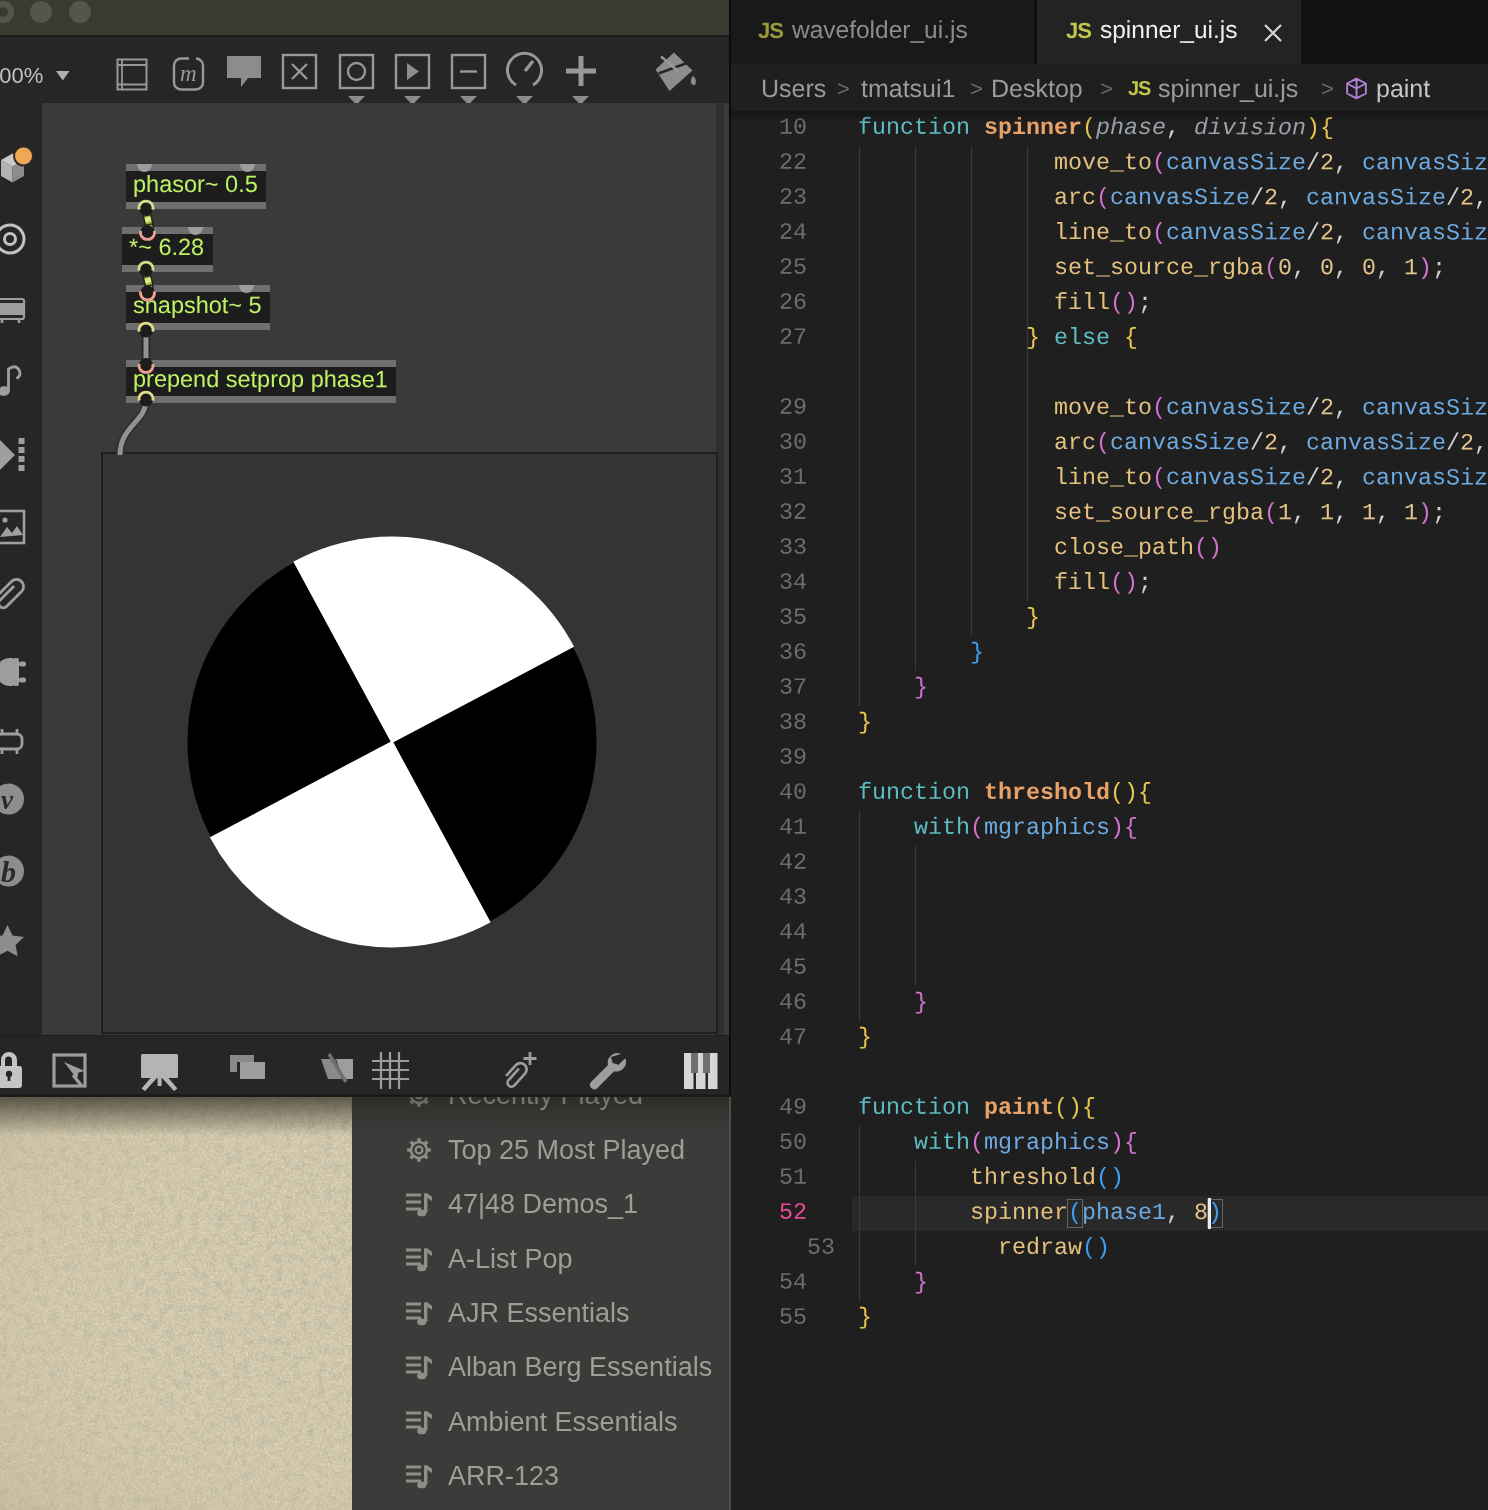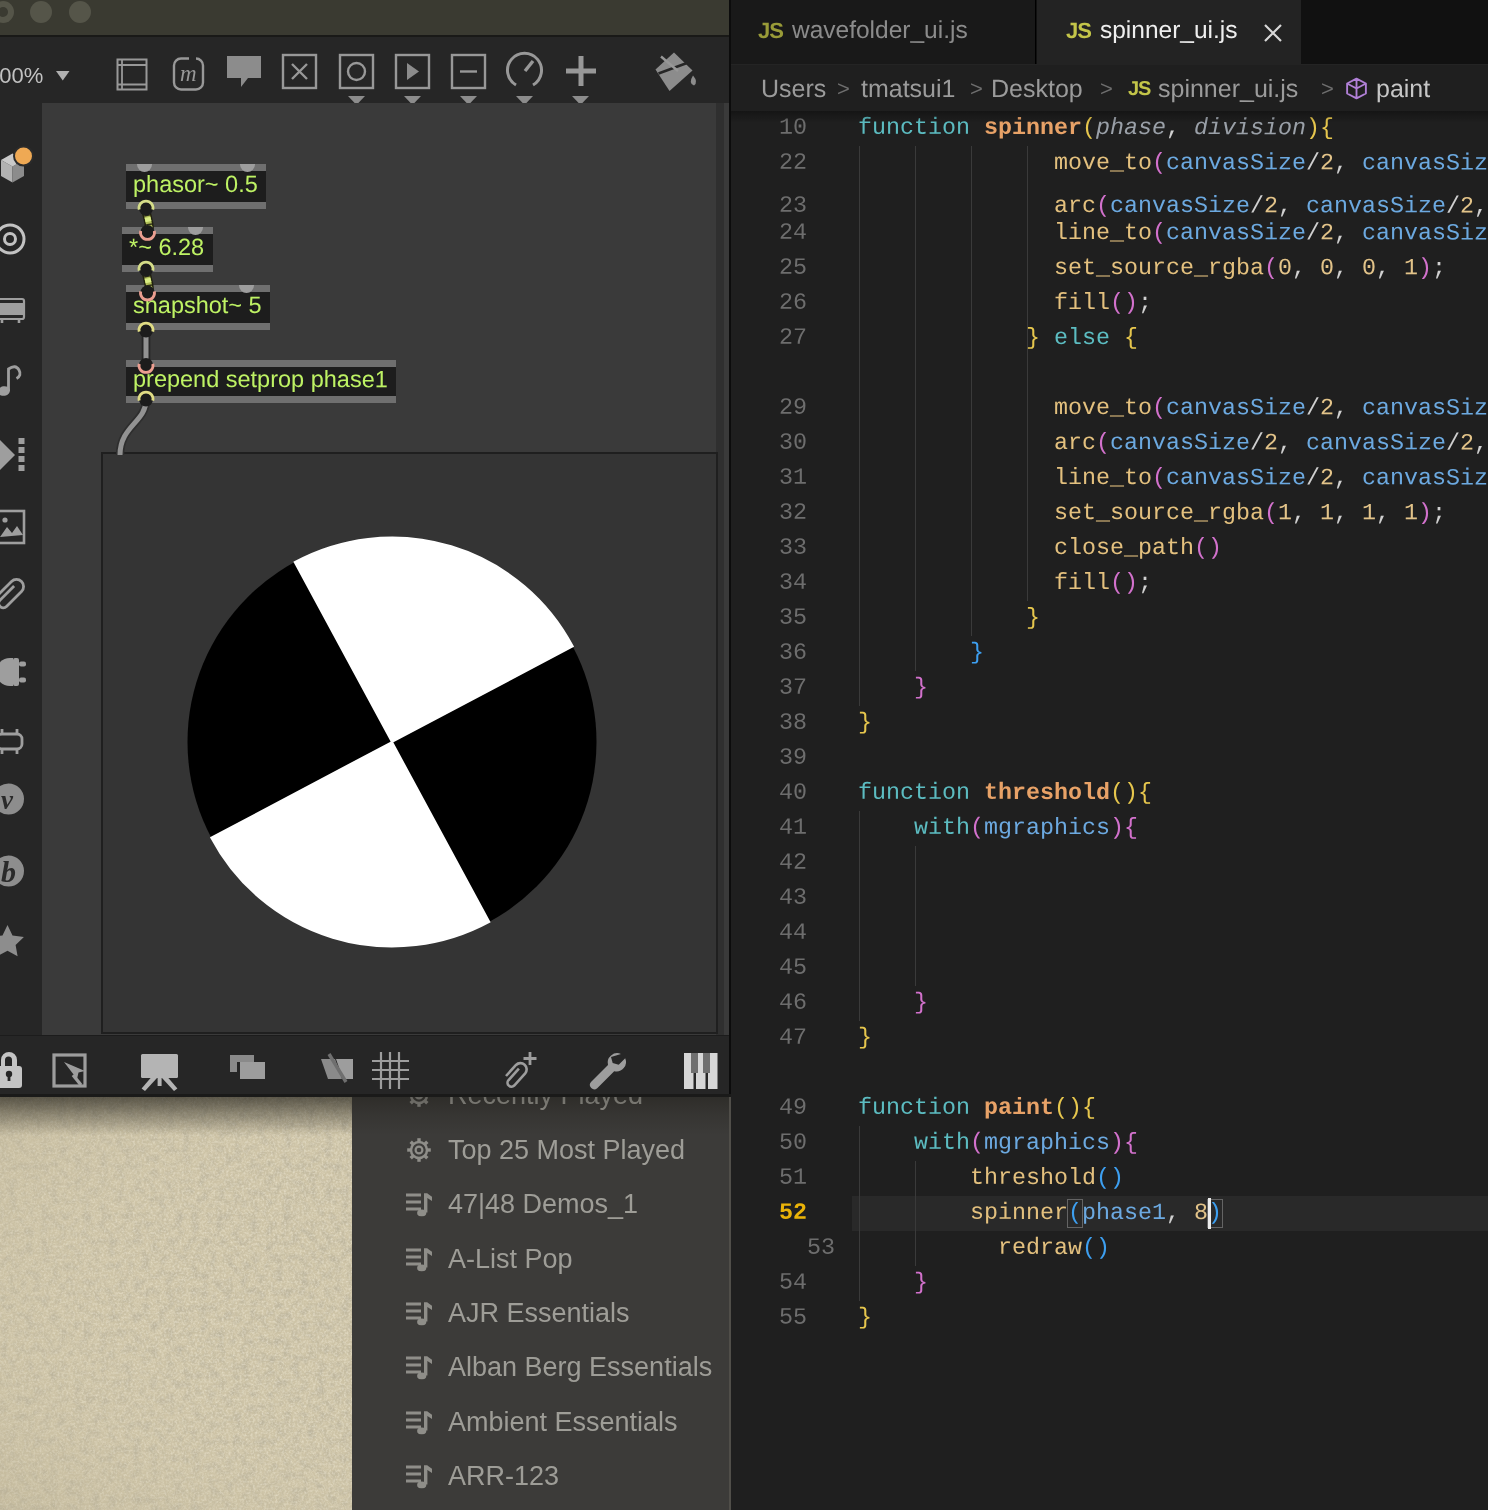"23" div.row { margin-top: 8px -> none }
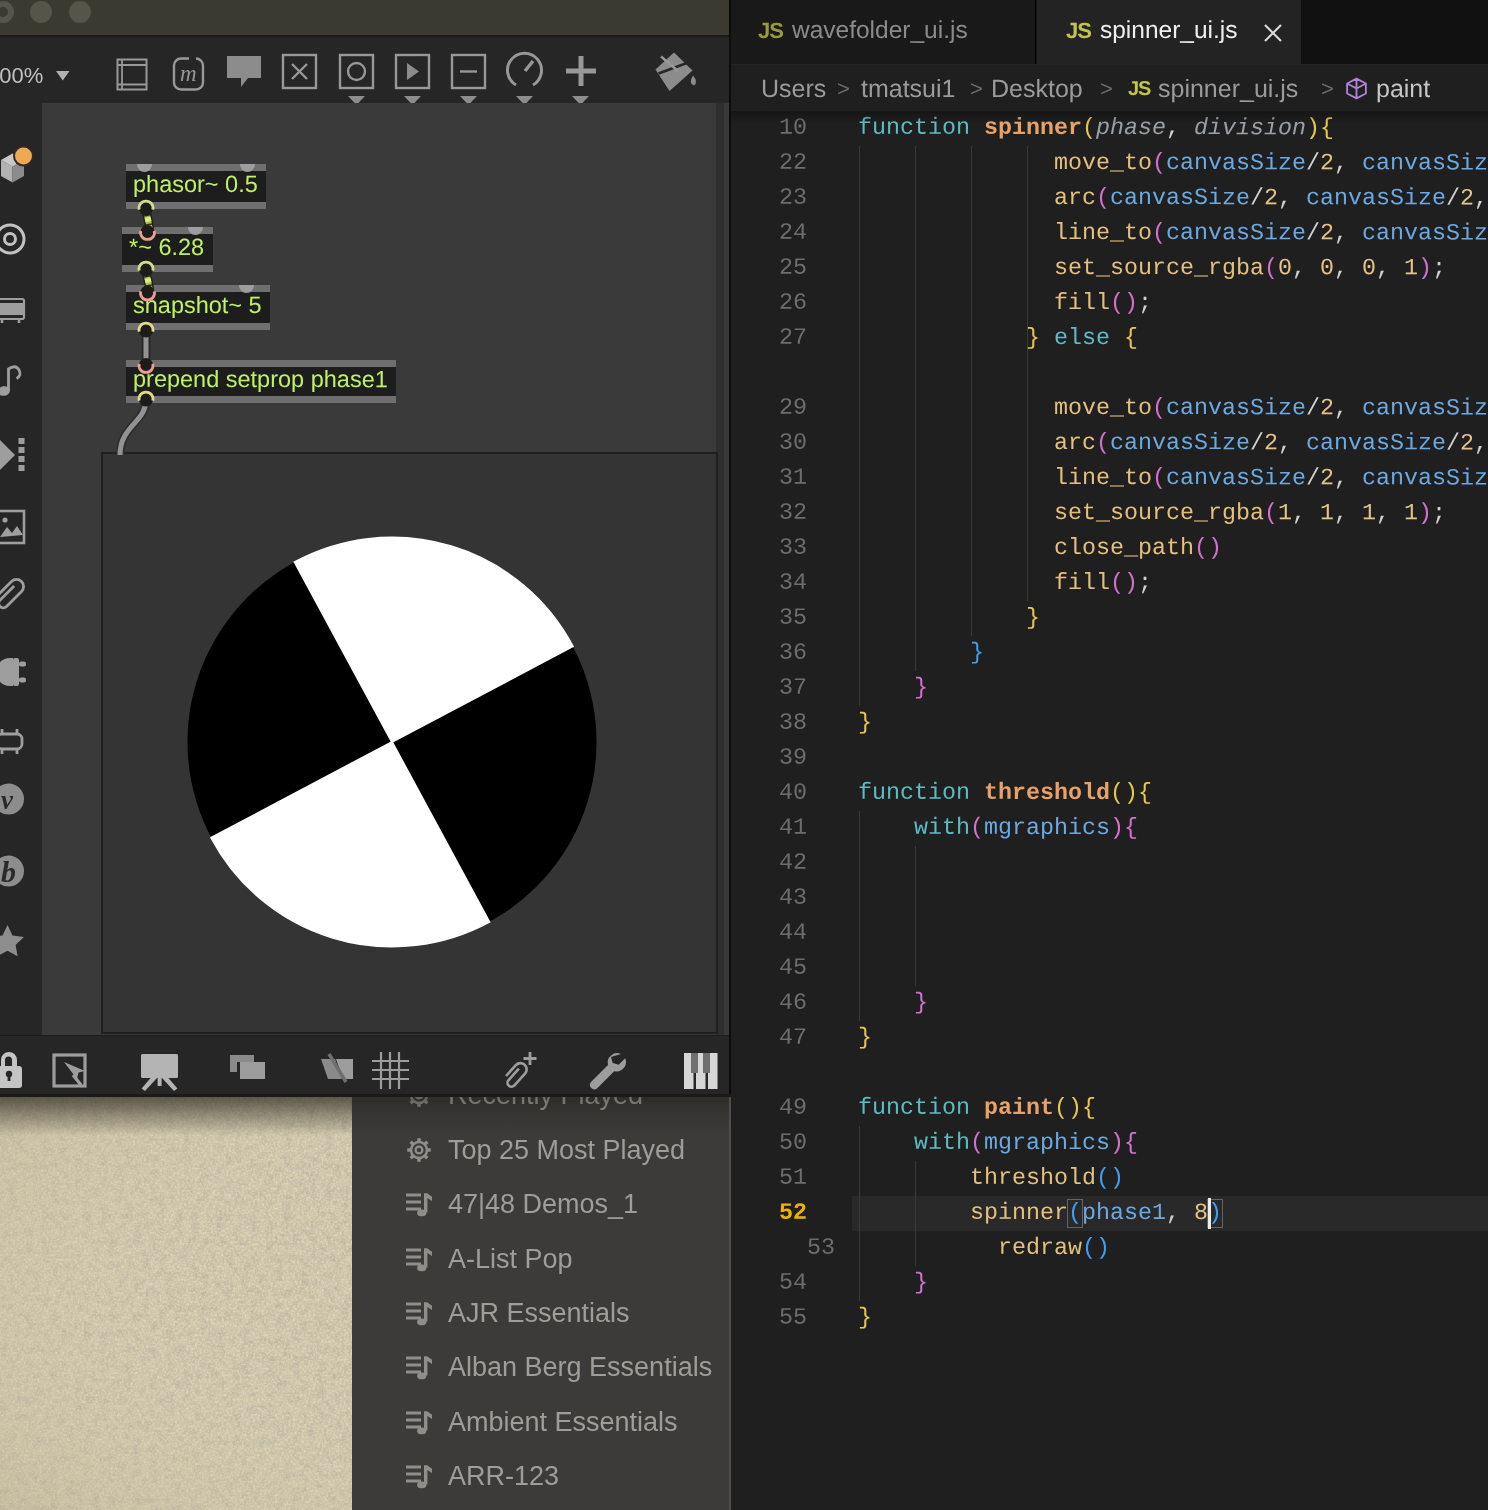"52" span.ln { color: #eab308 -> #ec4899; font-weight: bold -> normal }
